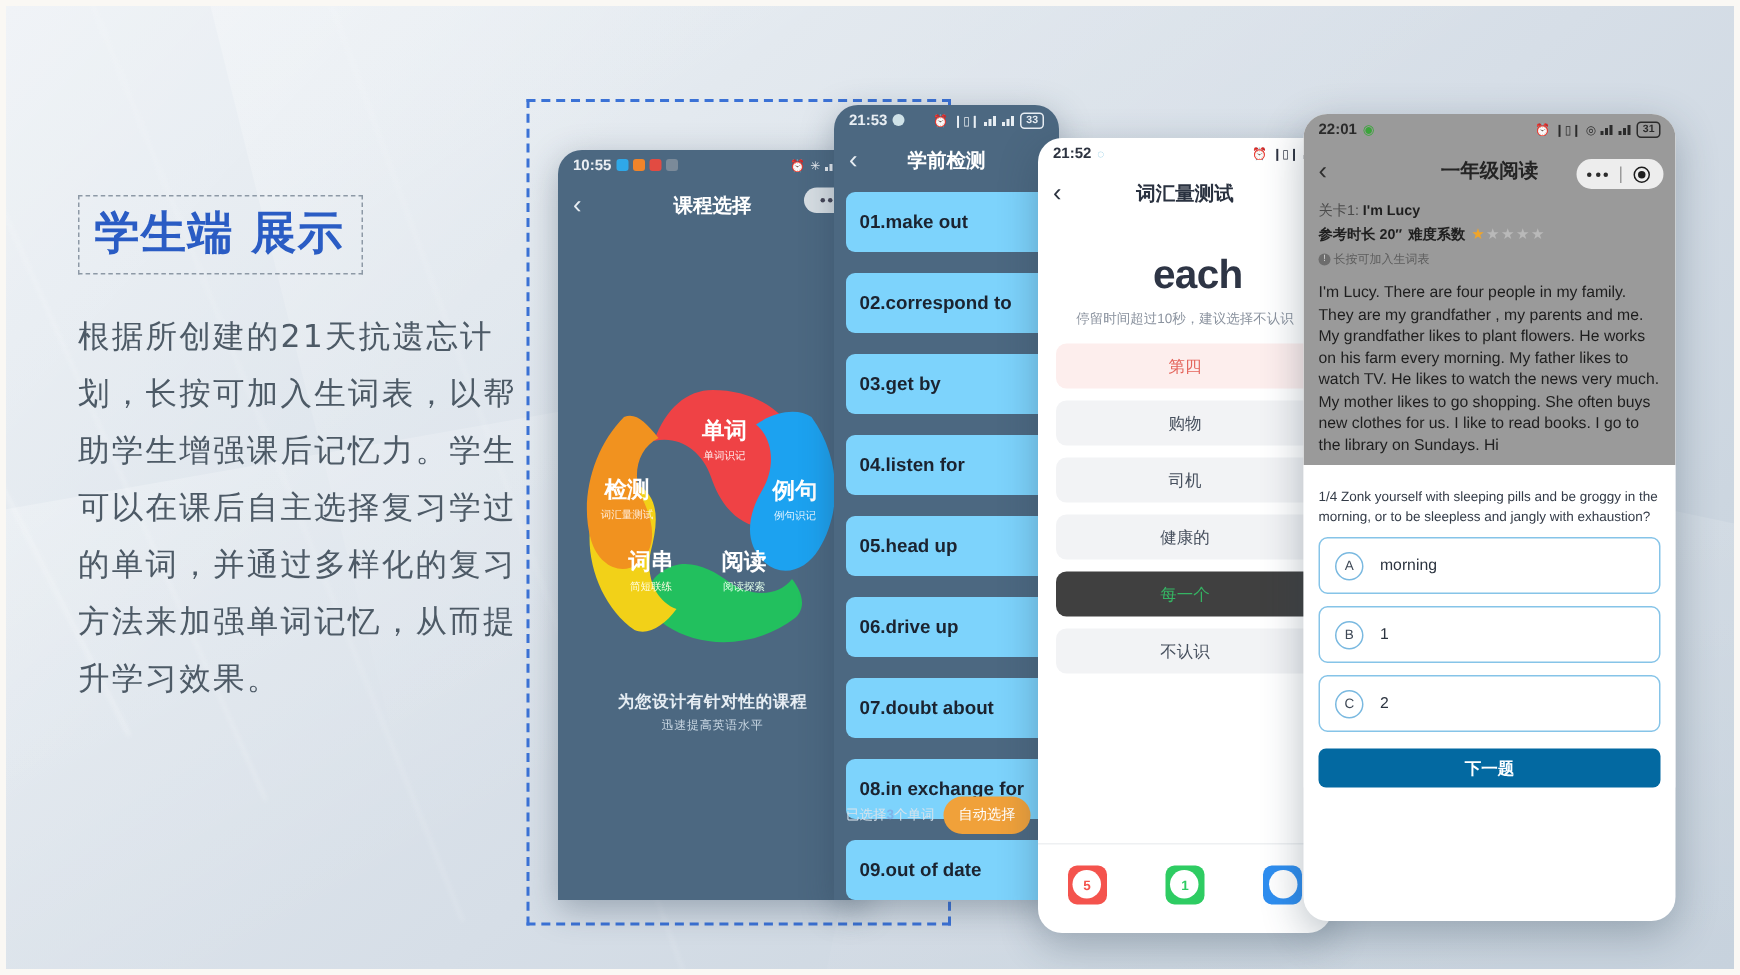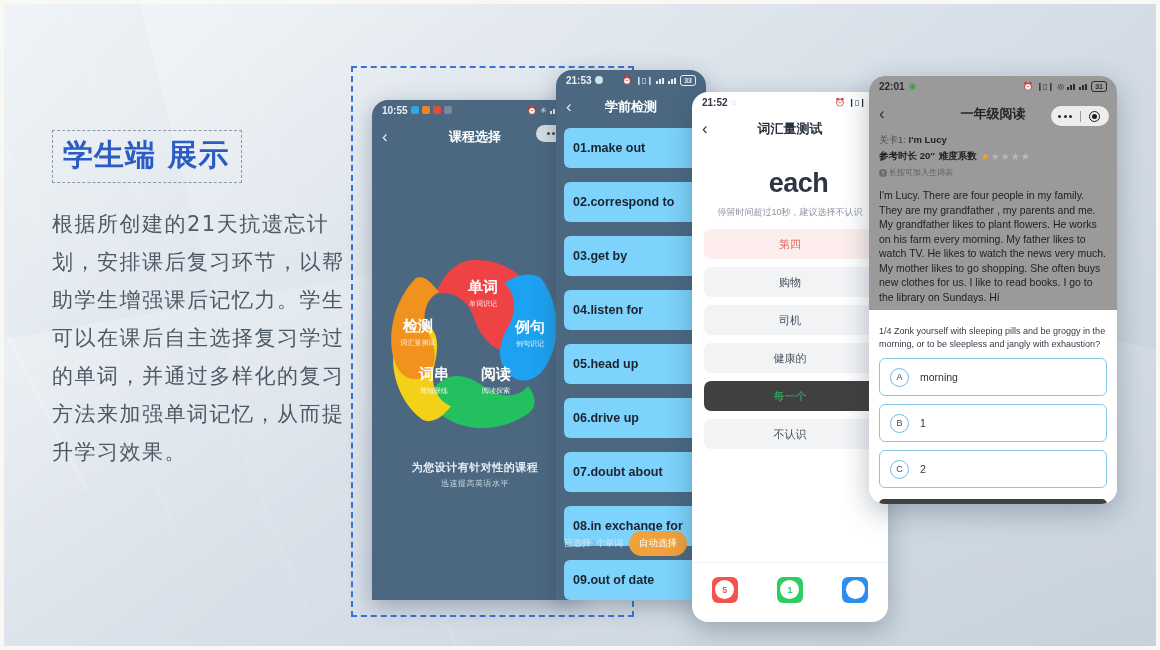"22:01" #phone4 { height: 428px -> 538px }
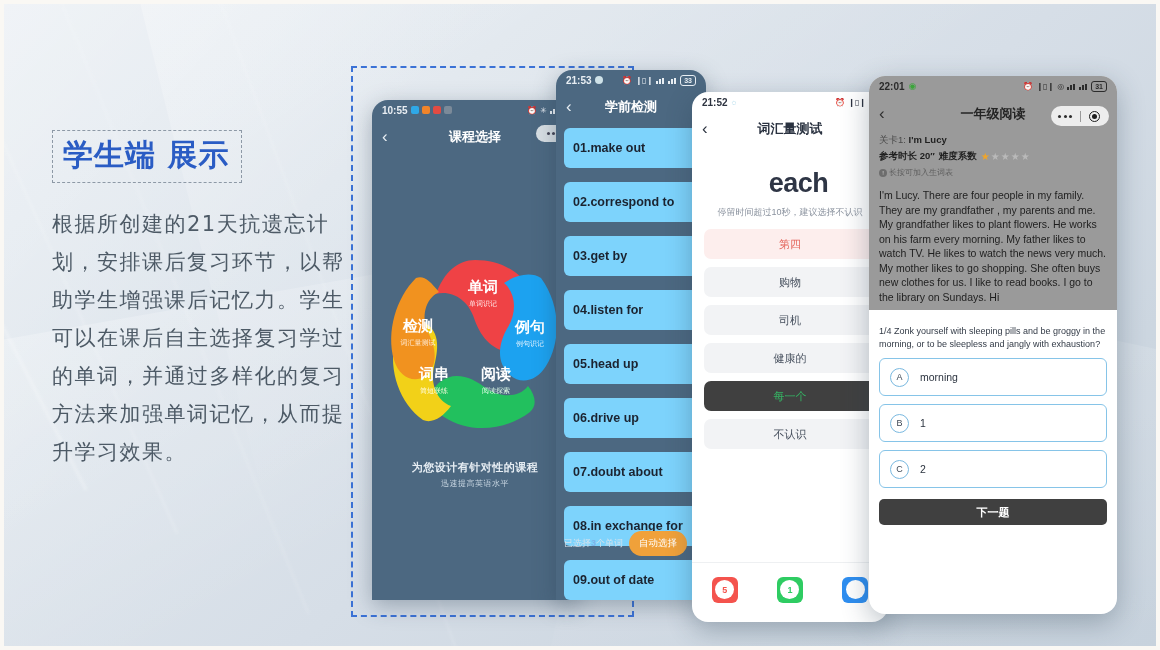"根据所创建的21天抗遗忘计划，安排课后复习环节，以帮助学生增强课后记忆力。学生可" div { text: 安排课后复习环节 -> 长按可加入生词表 }
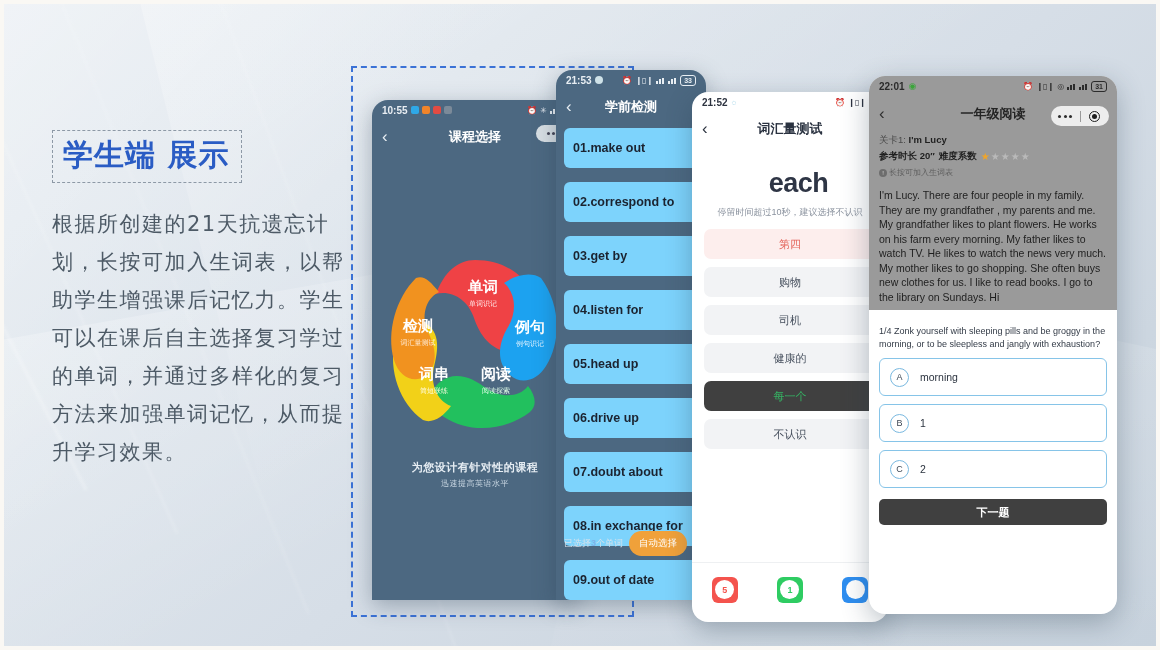"下一题" #p4-next { background: #404040 -> #0369a1 }
